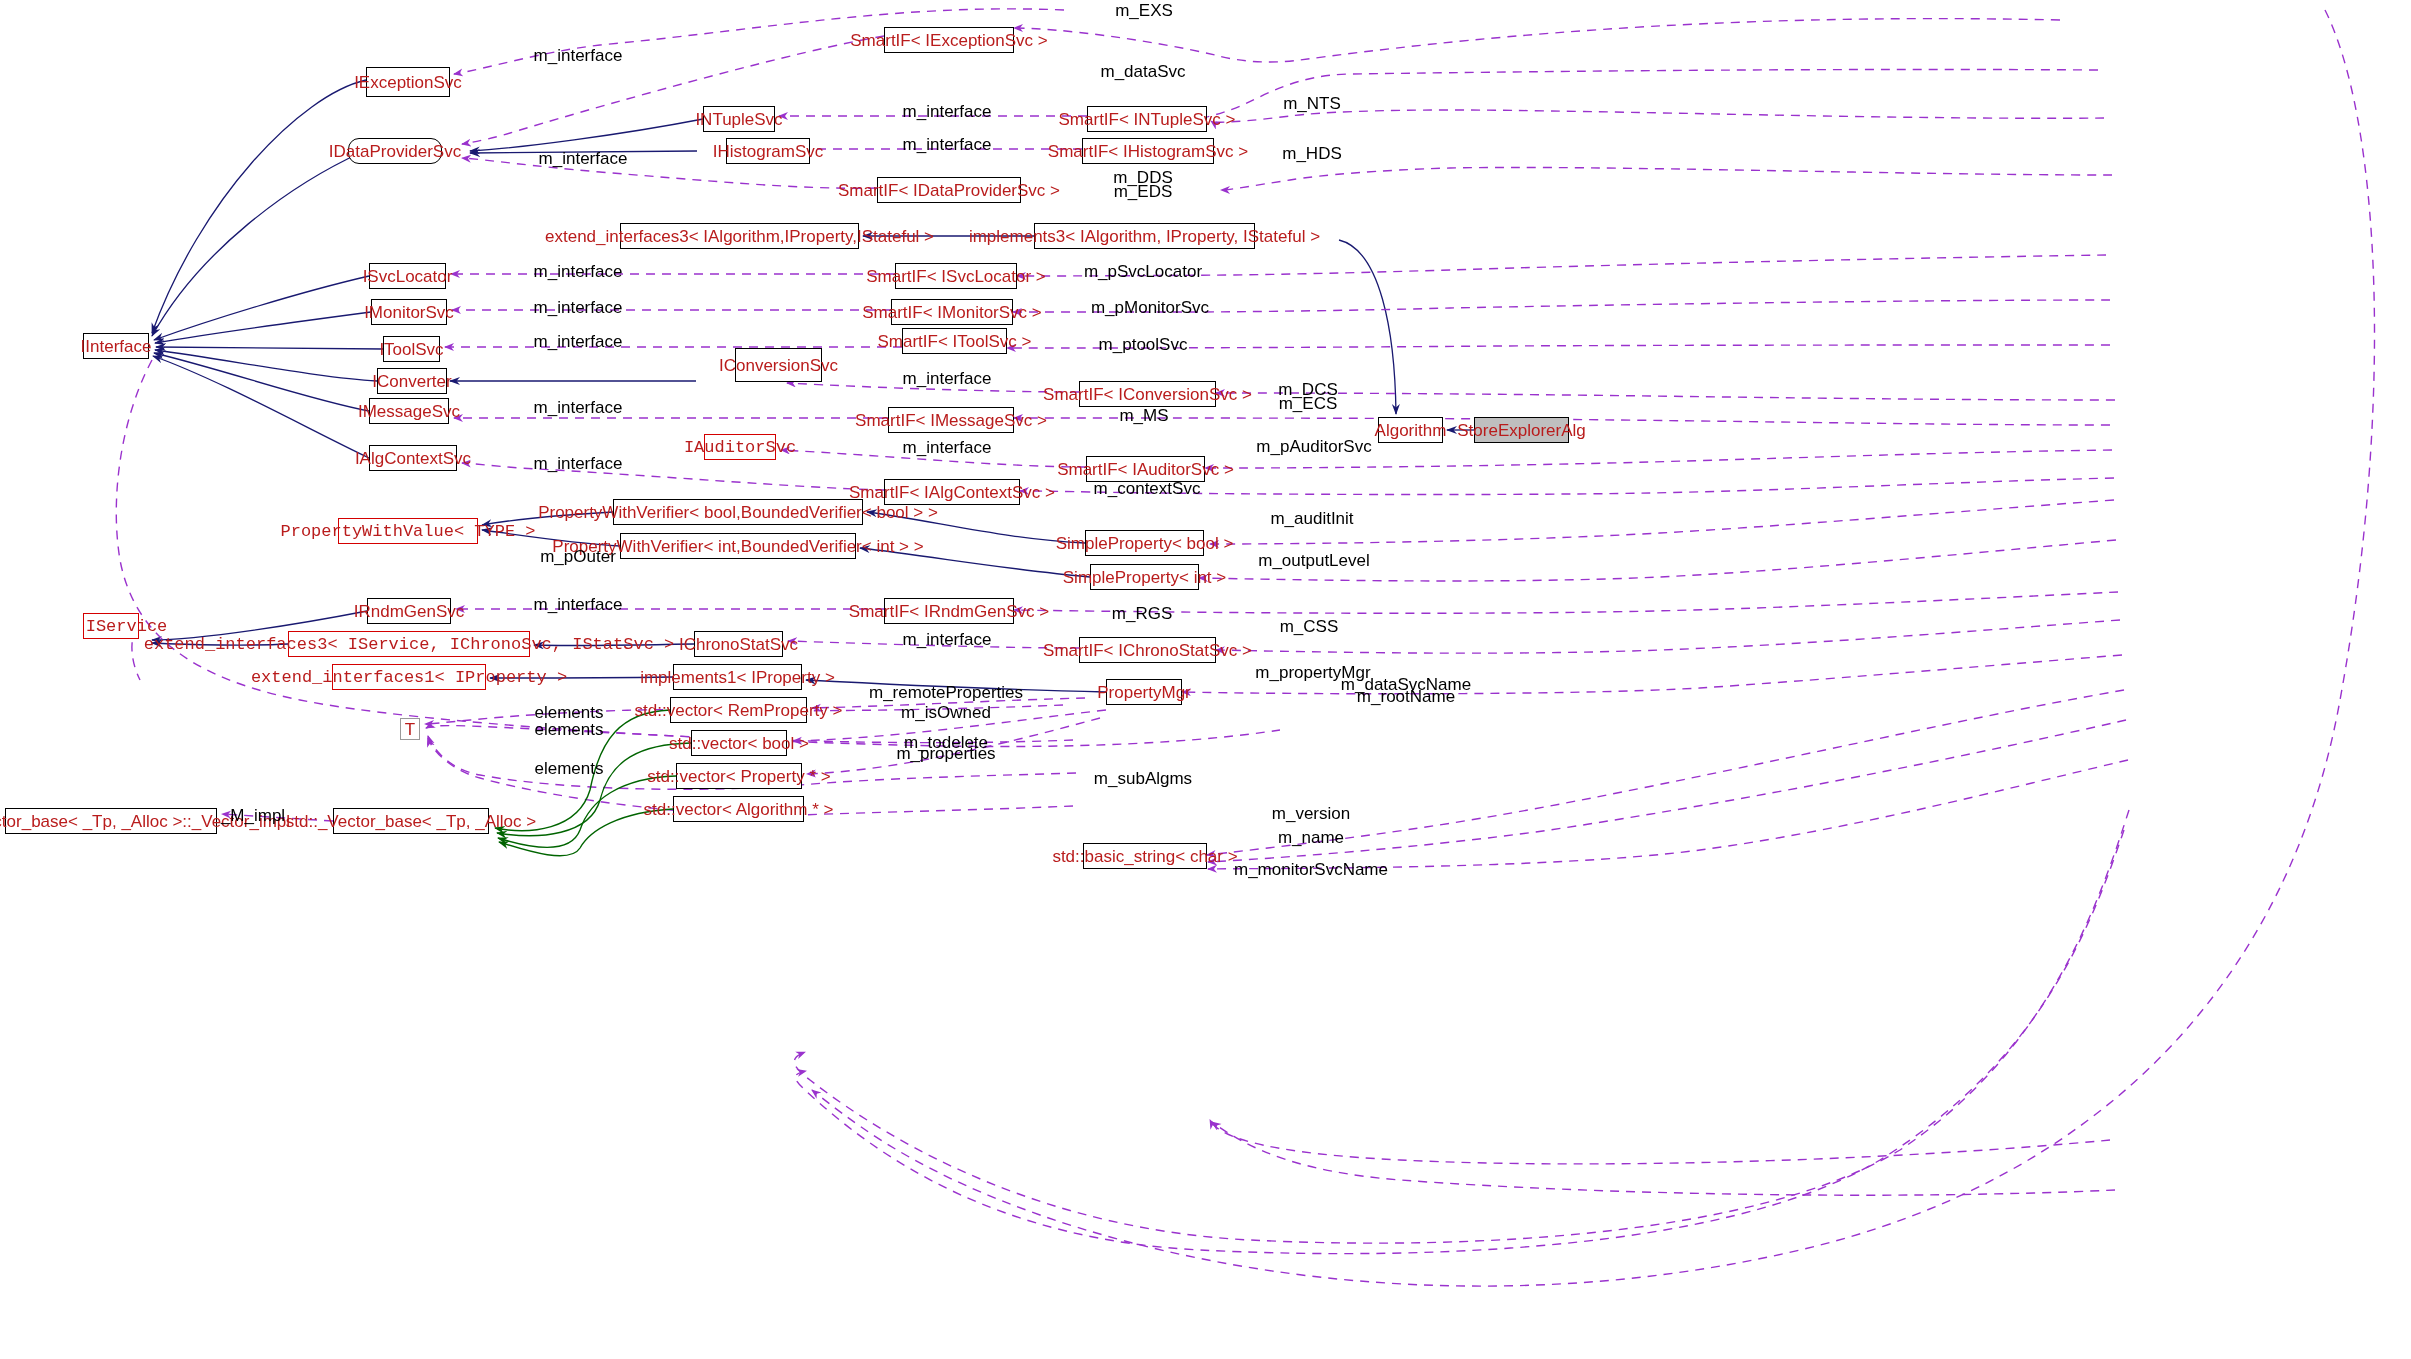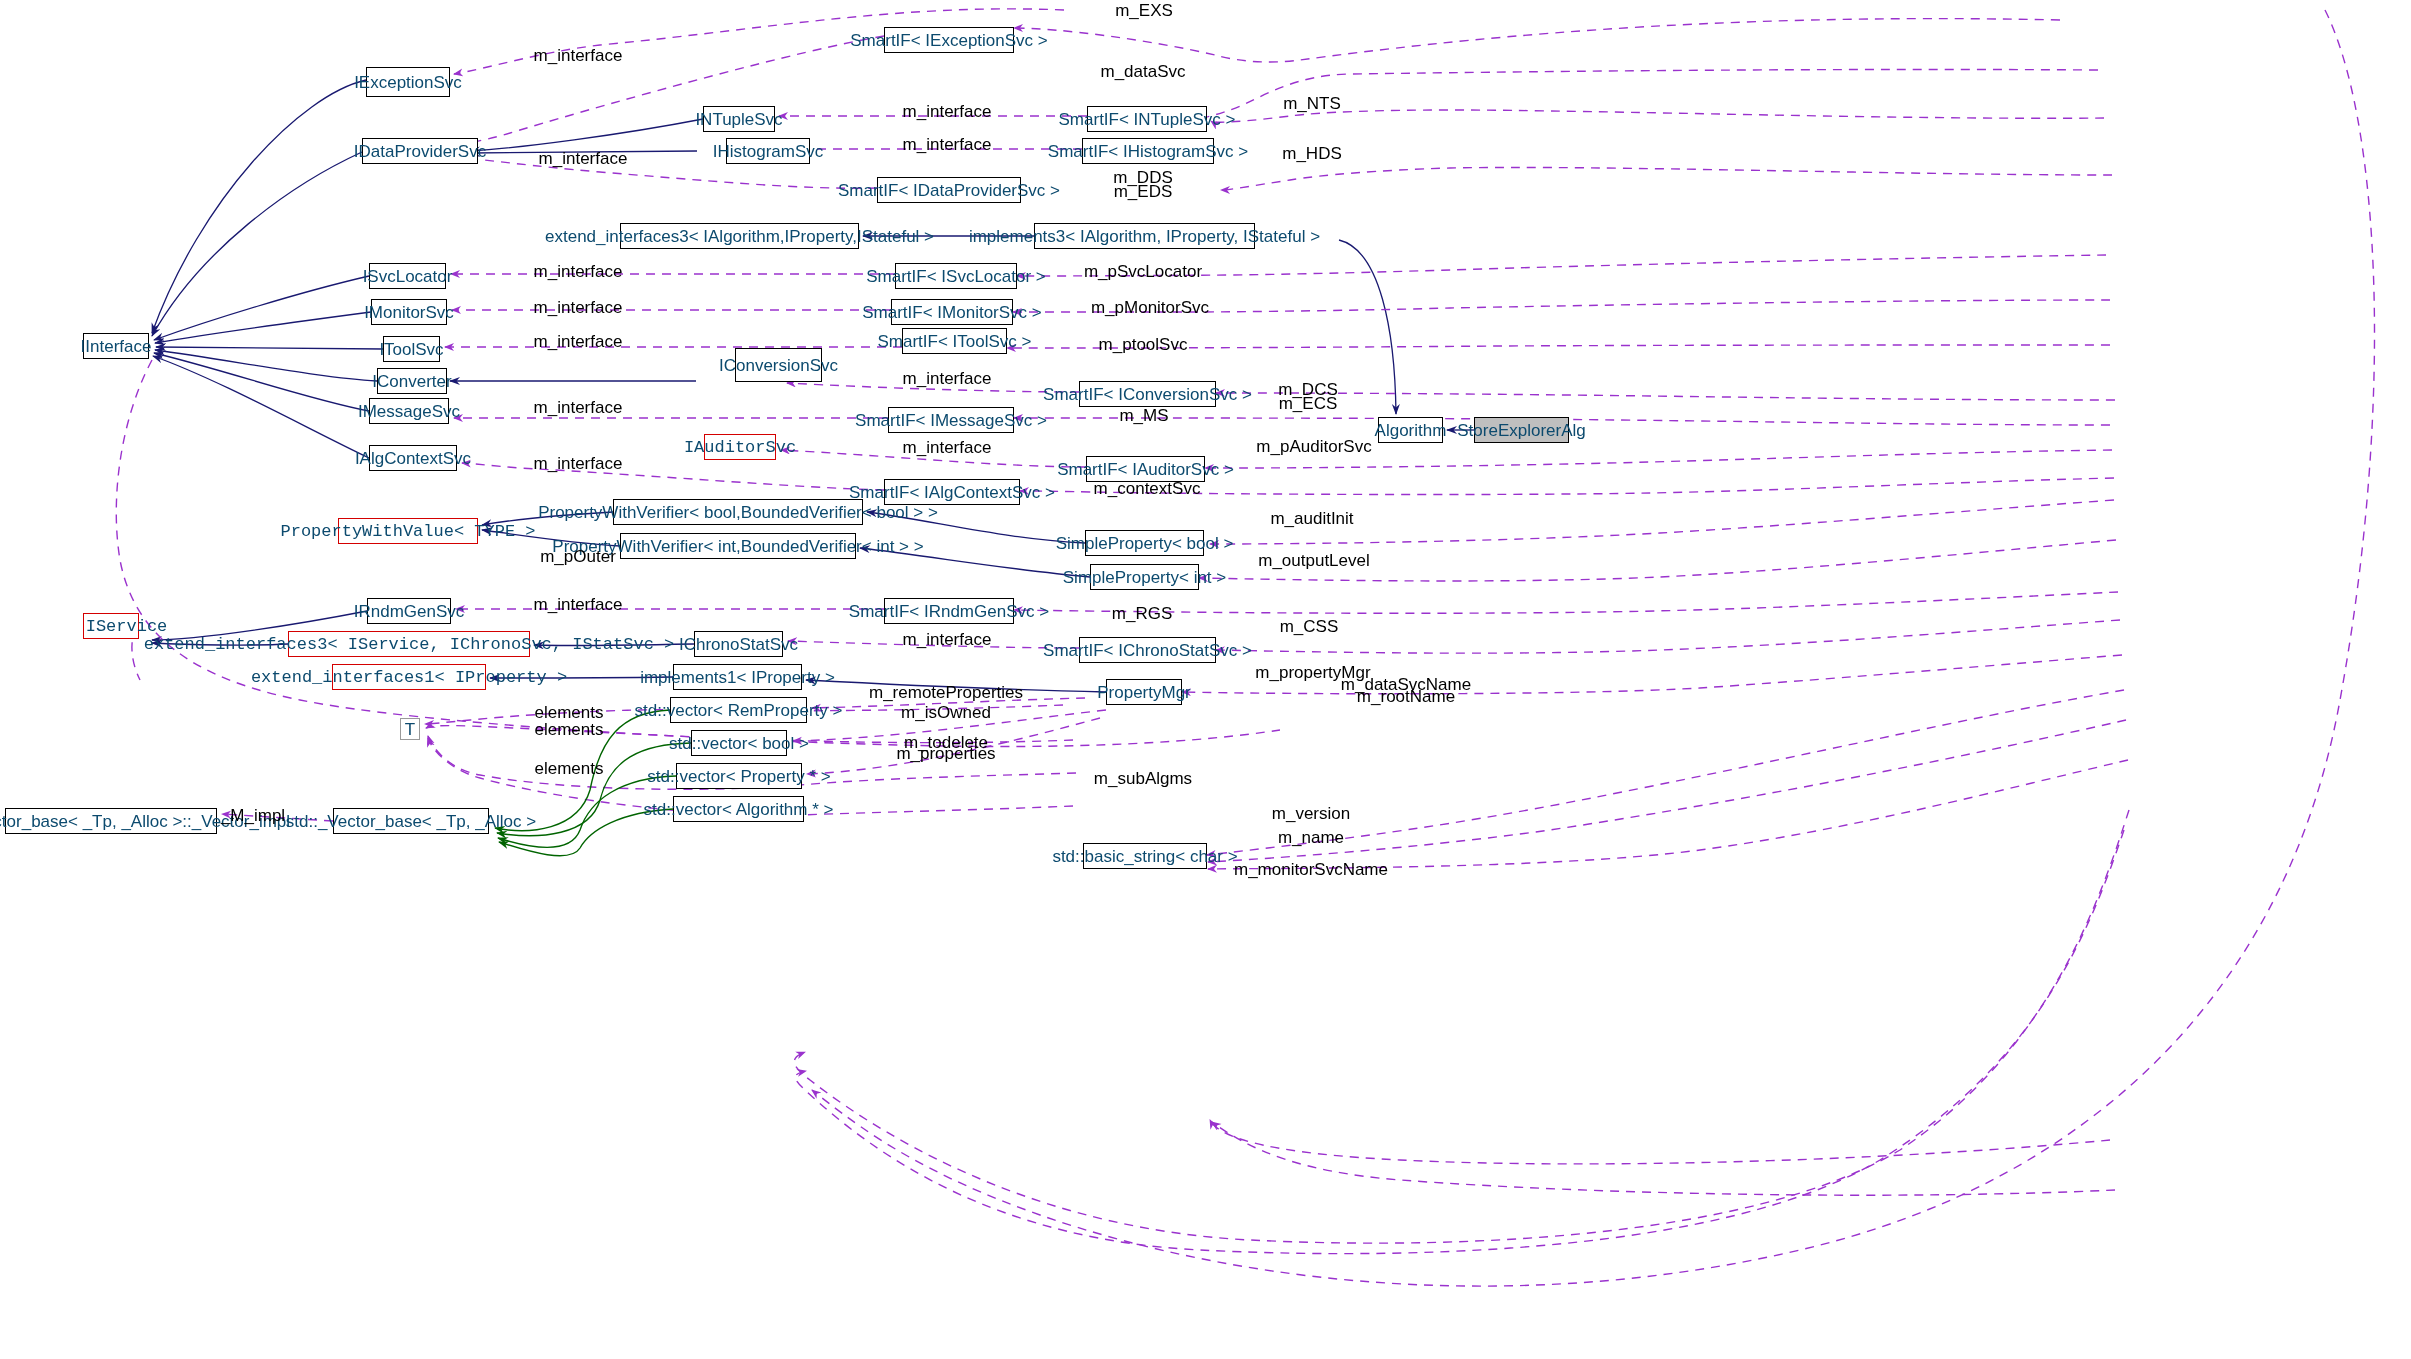"SmartIF< IExceptionSvc >" .node { color: #0c4a6e -> #b91c1c }
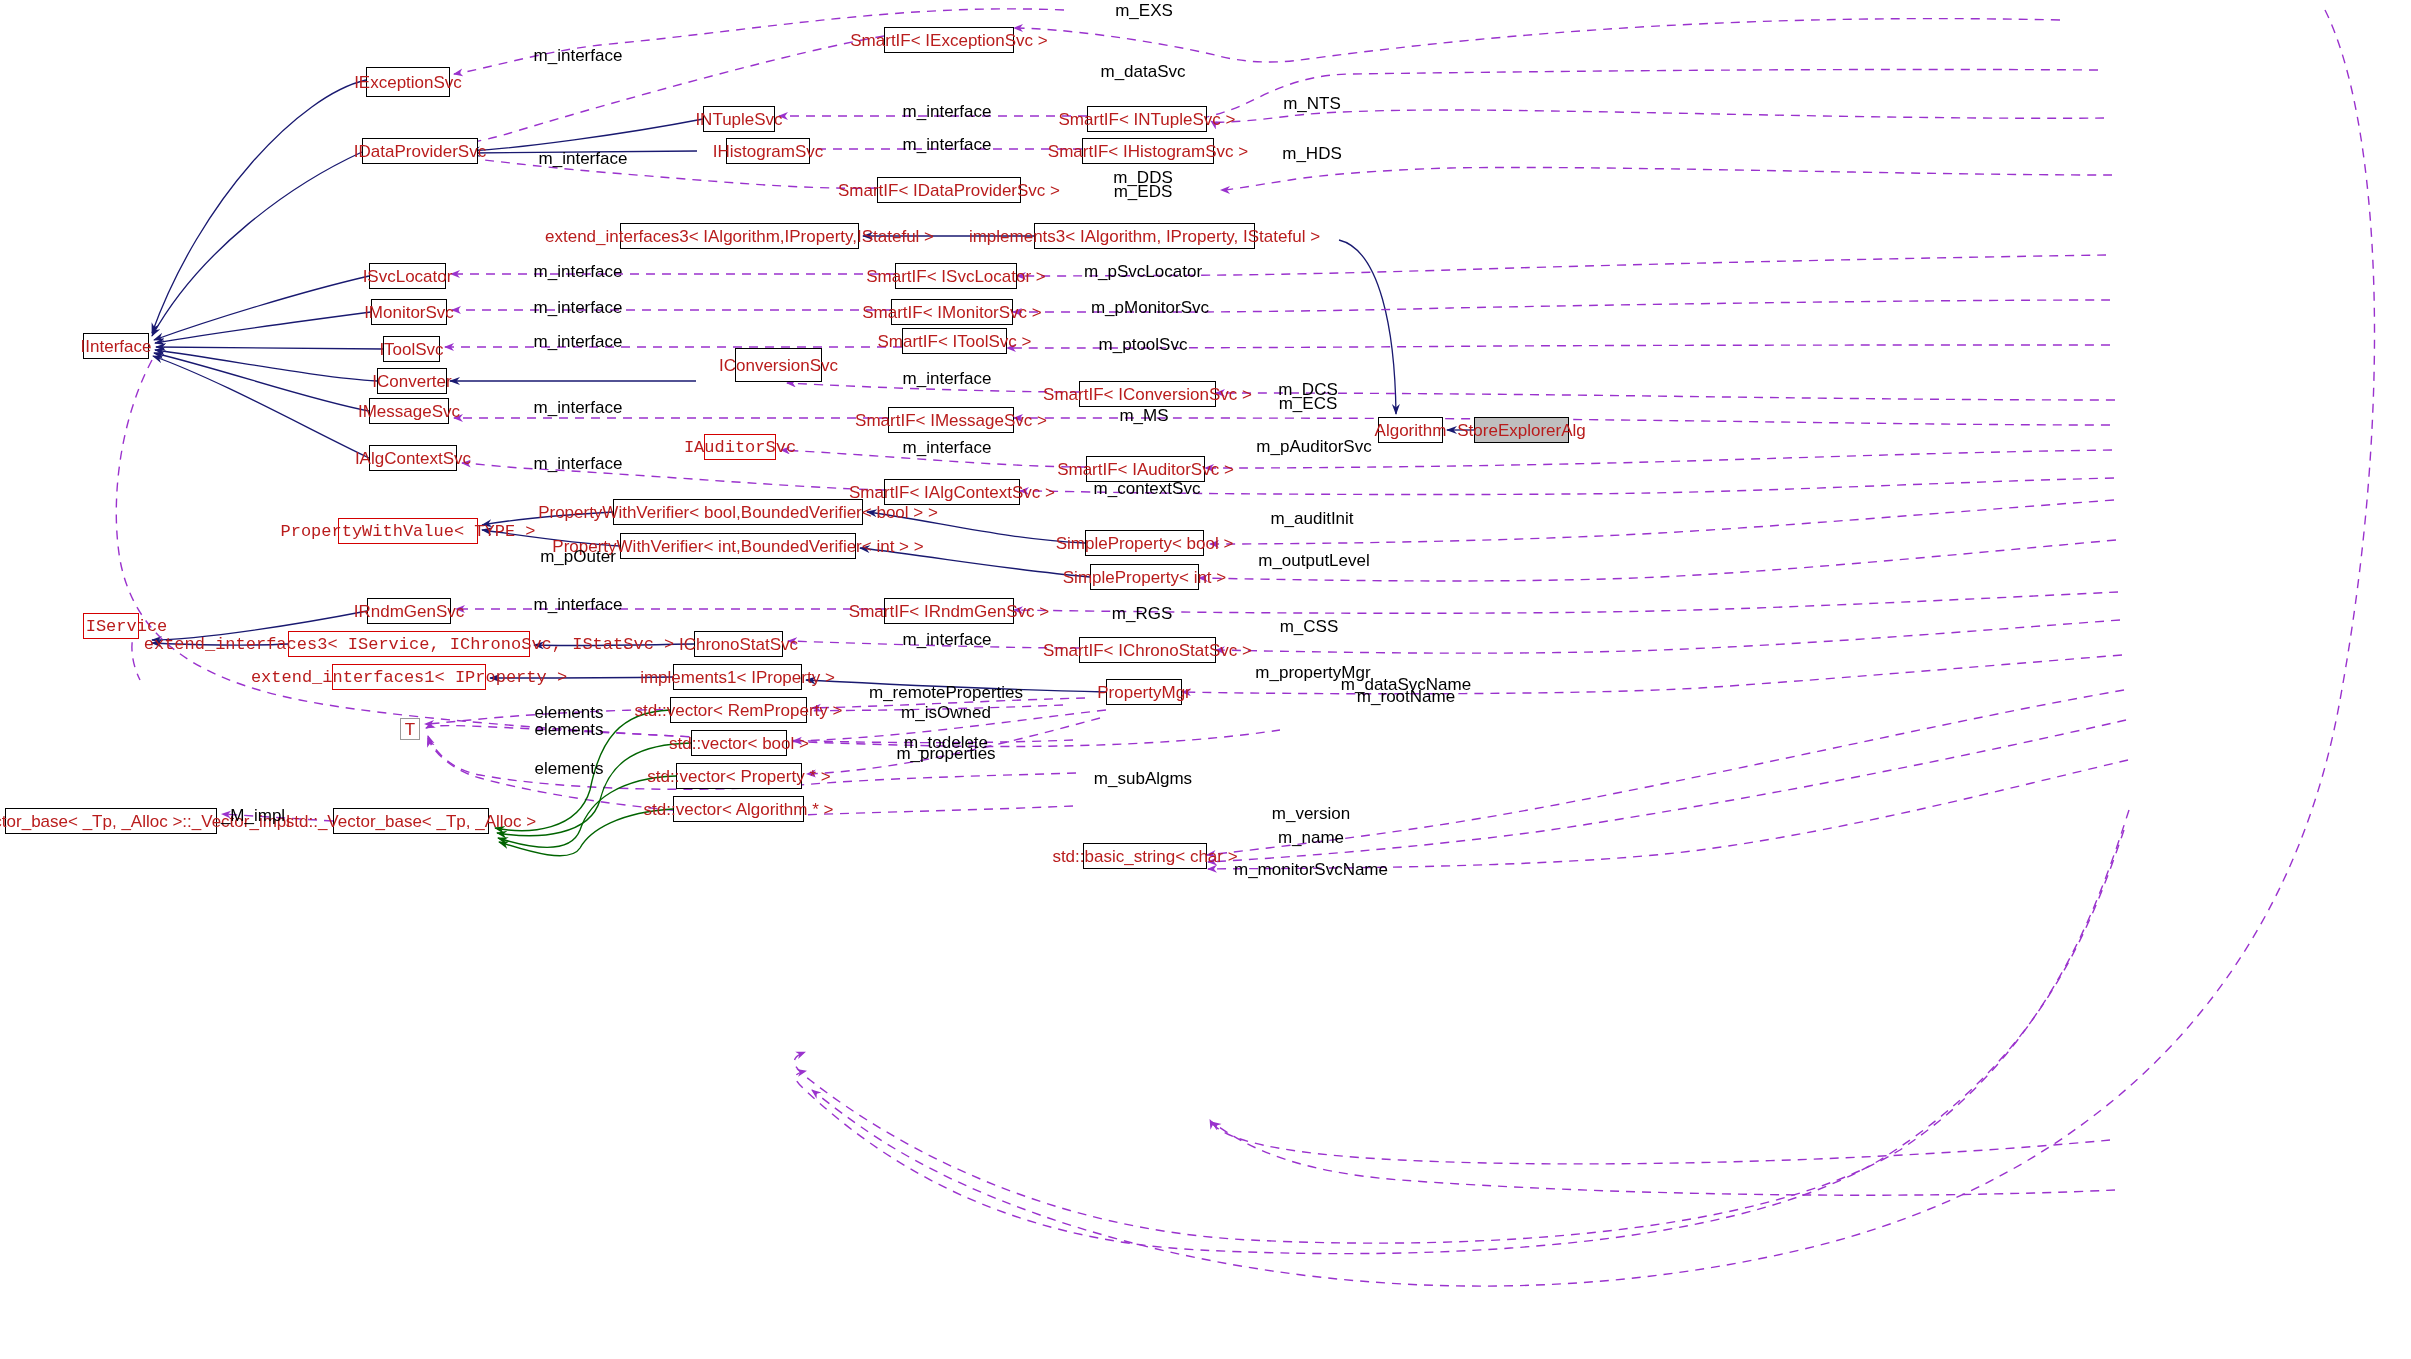"IDataProviderSvc" div.node { border-radius: none -> 11px; left: 362px -> 348px; width: 116px -> 94px }
